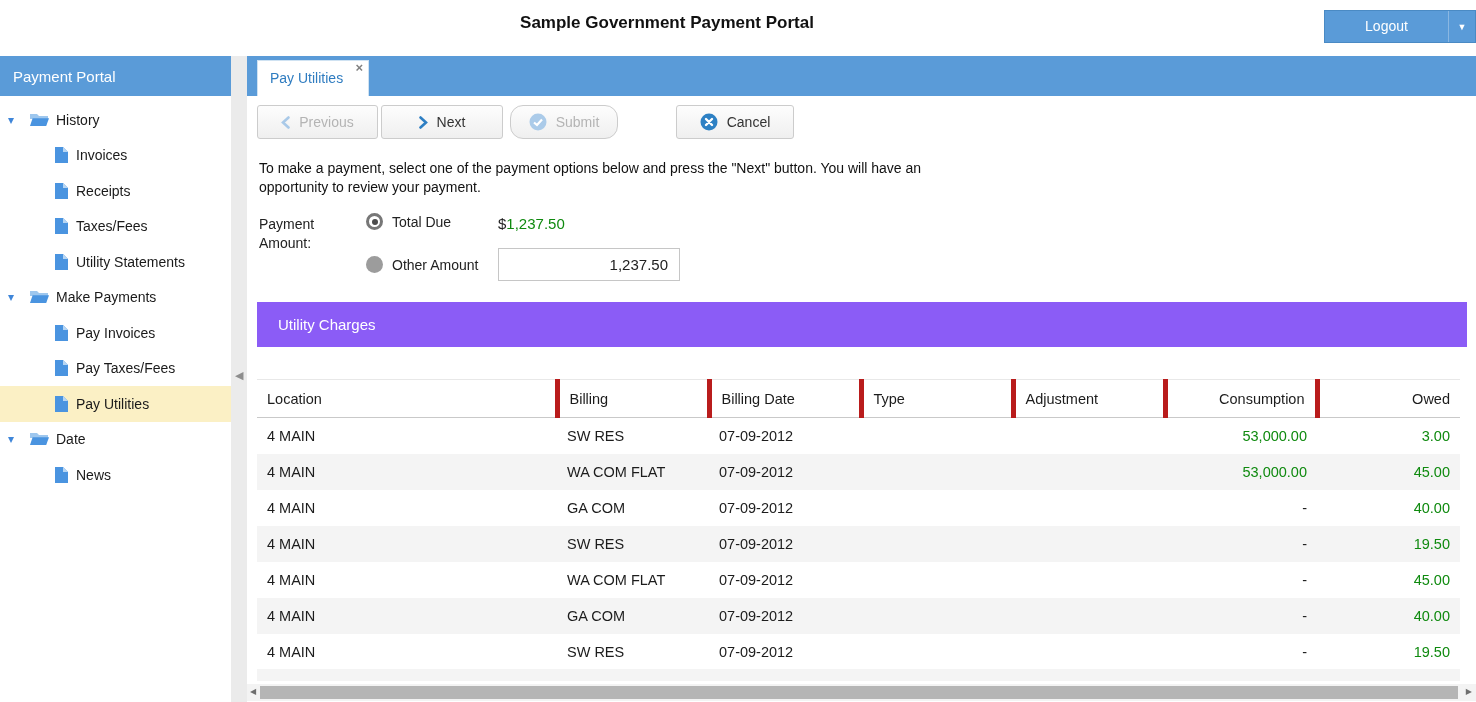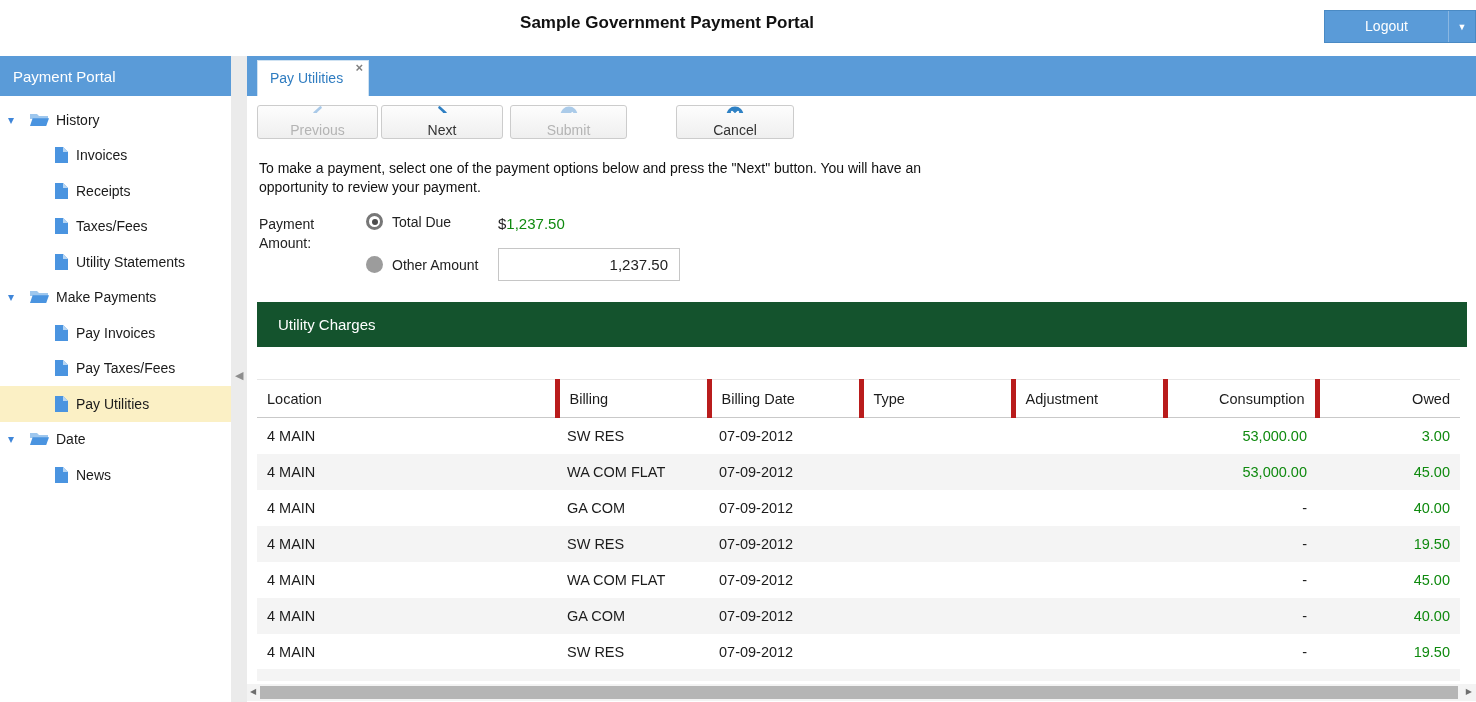"Previous" .btn { flex-direction: column -> none }
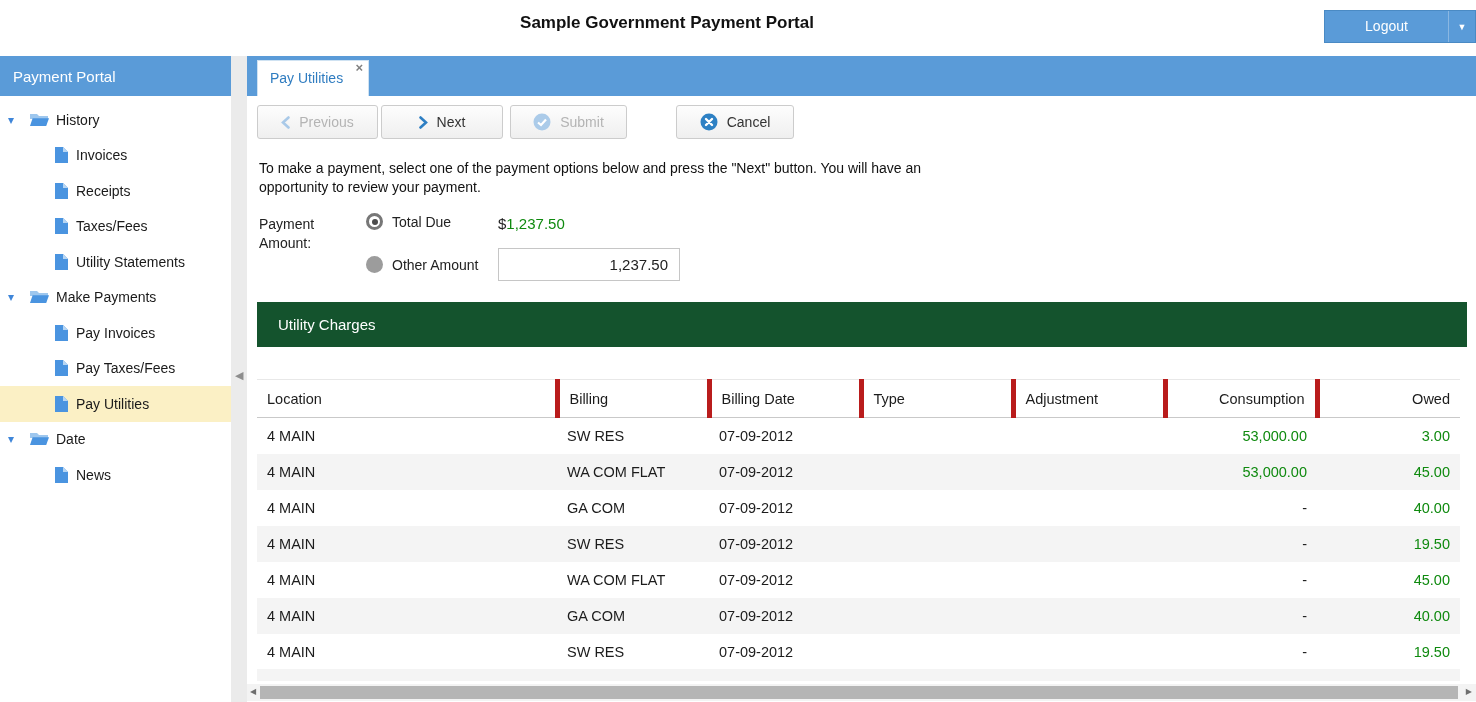"Submit" #btn-submit { border-radius: none -> 13px; width: 117px -> 108px }
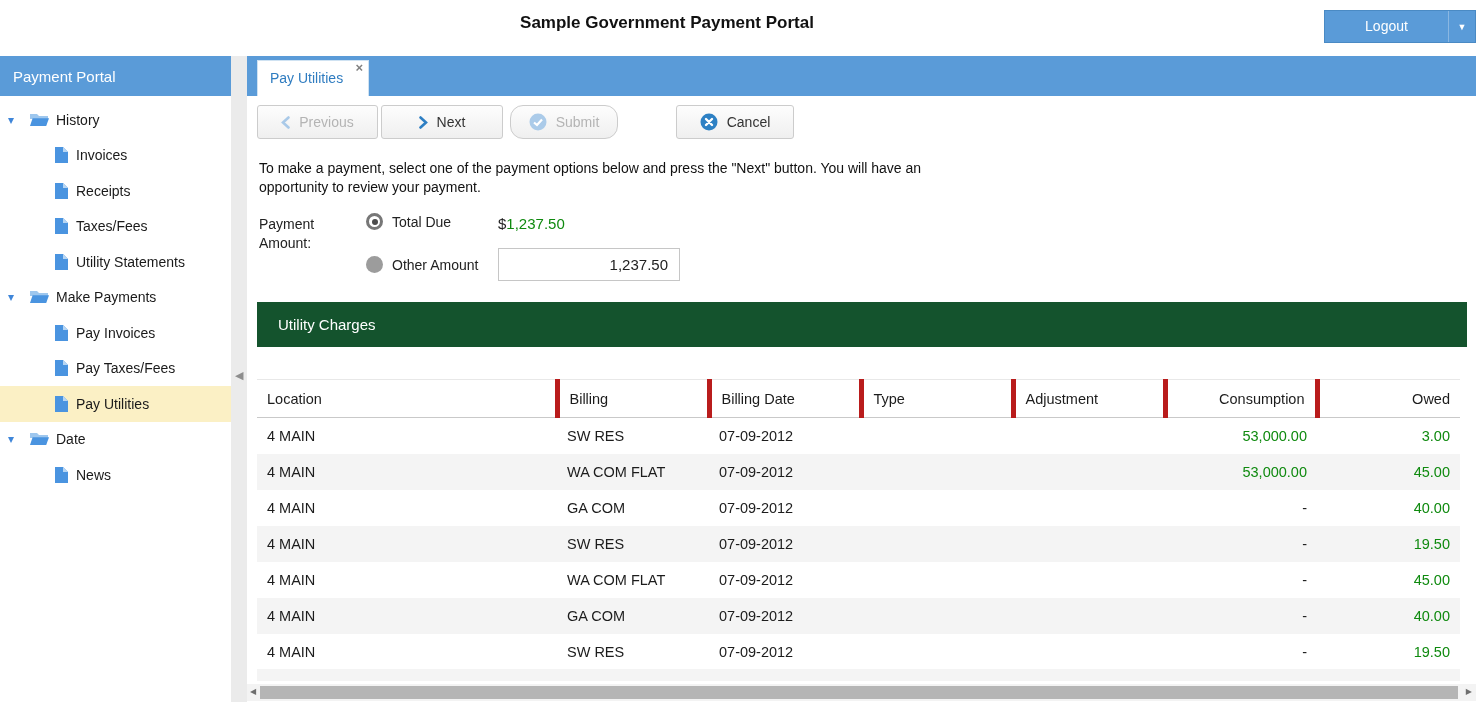"Utility Charges" .section-bar { background: #14532d -> #8b5cf6 }
